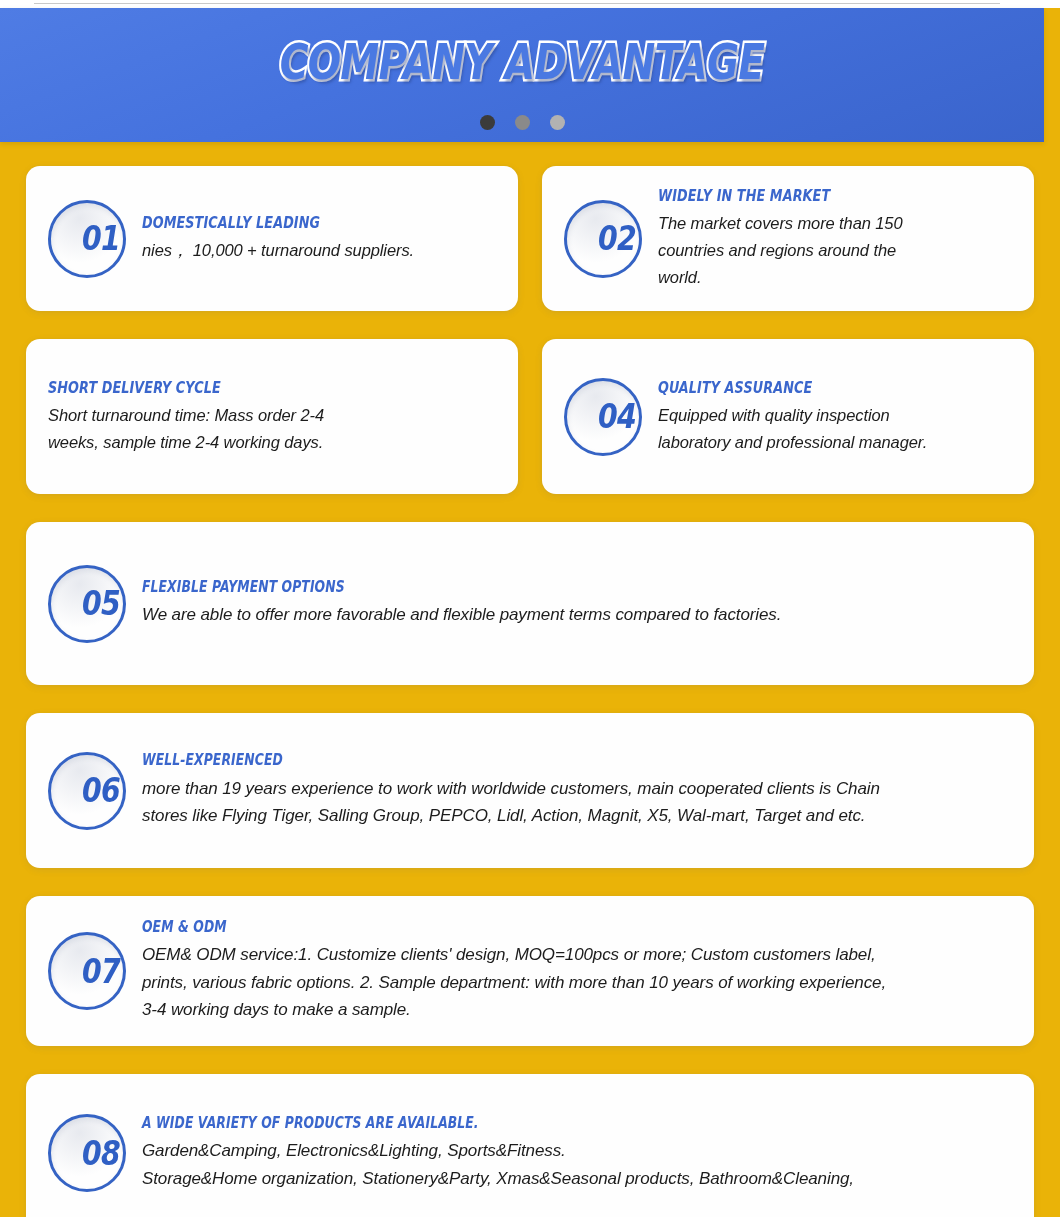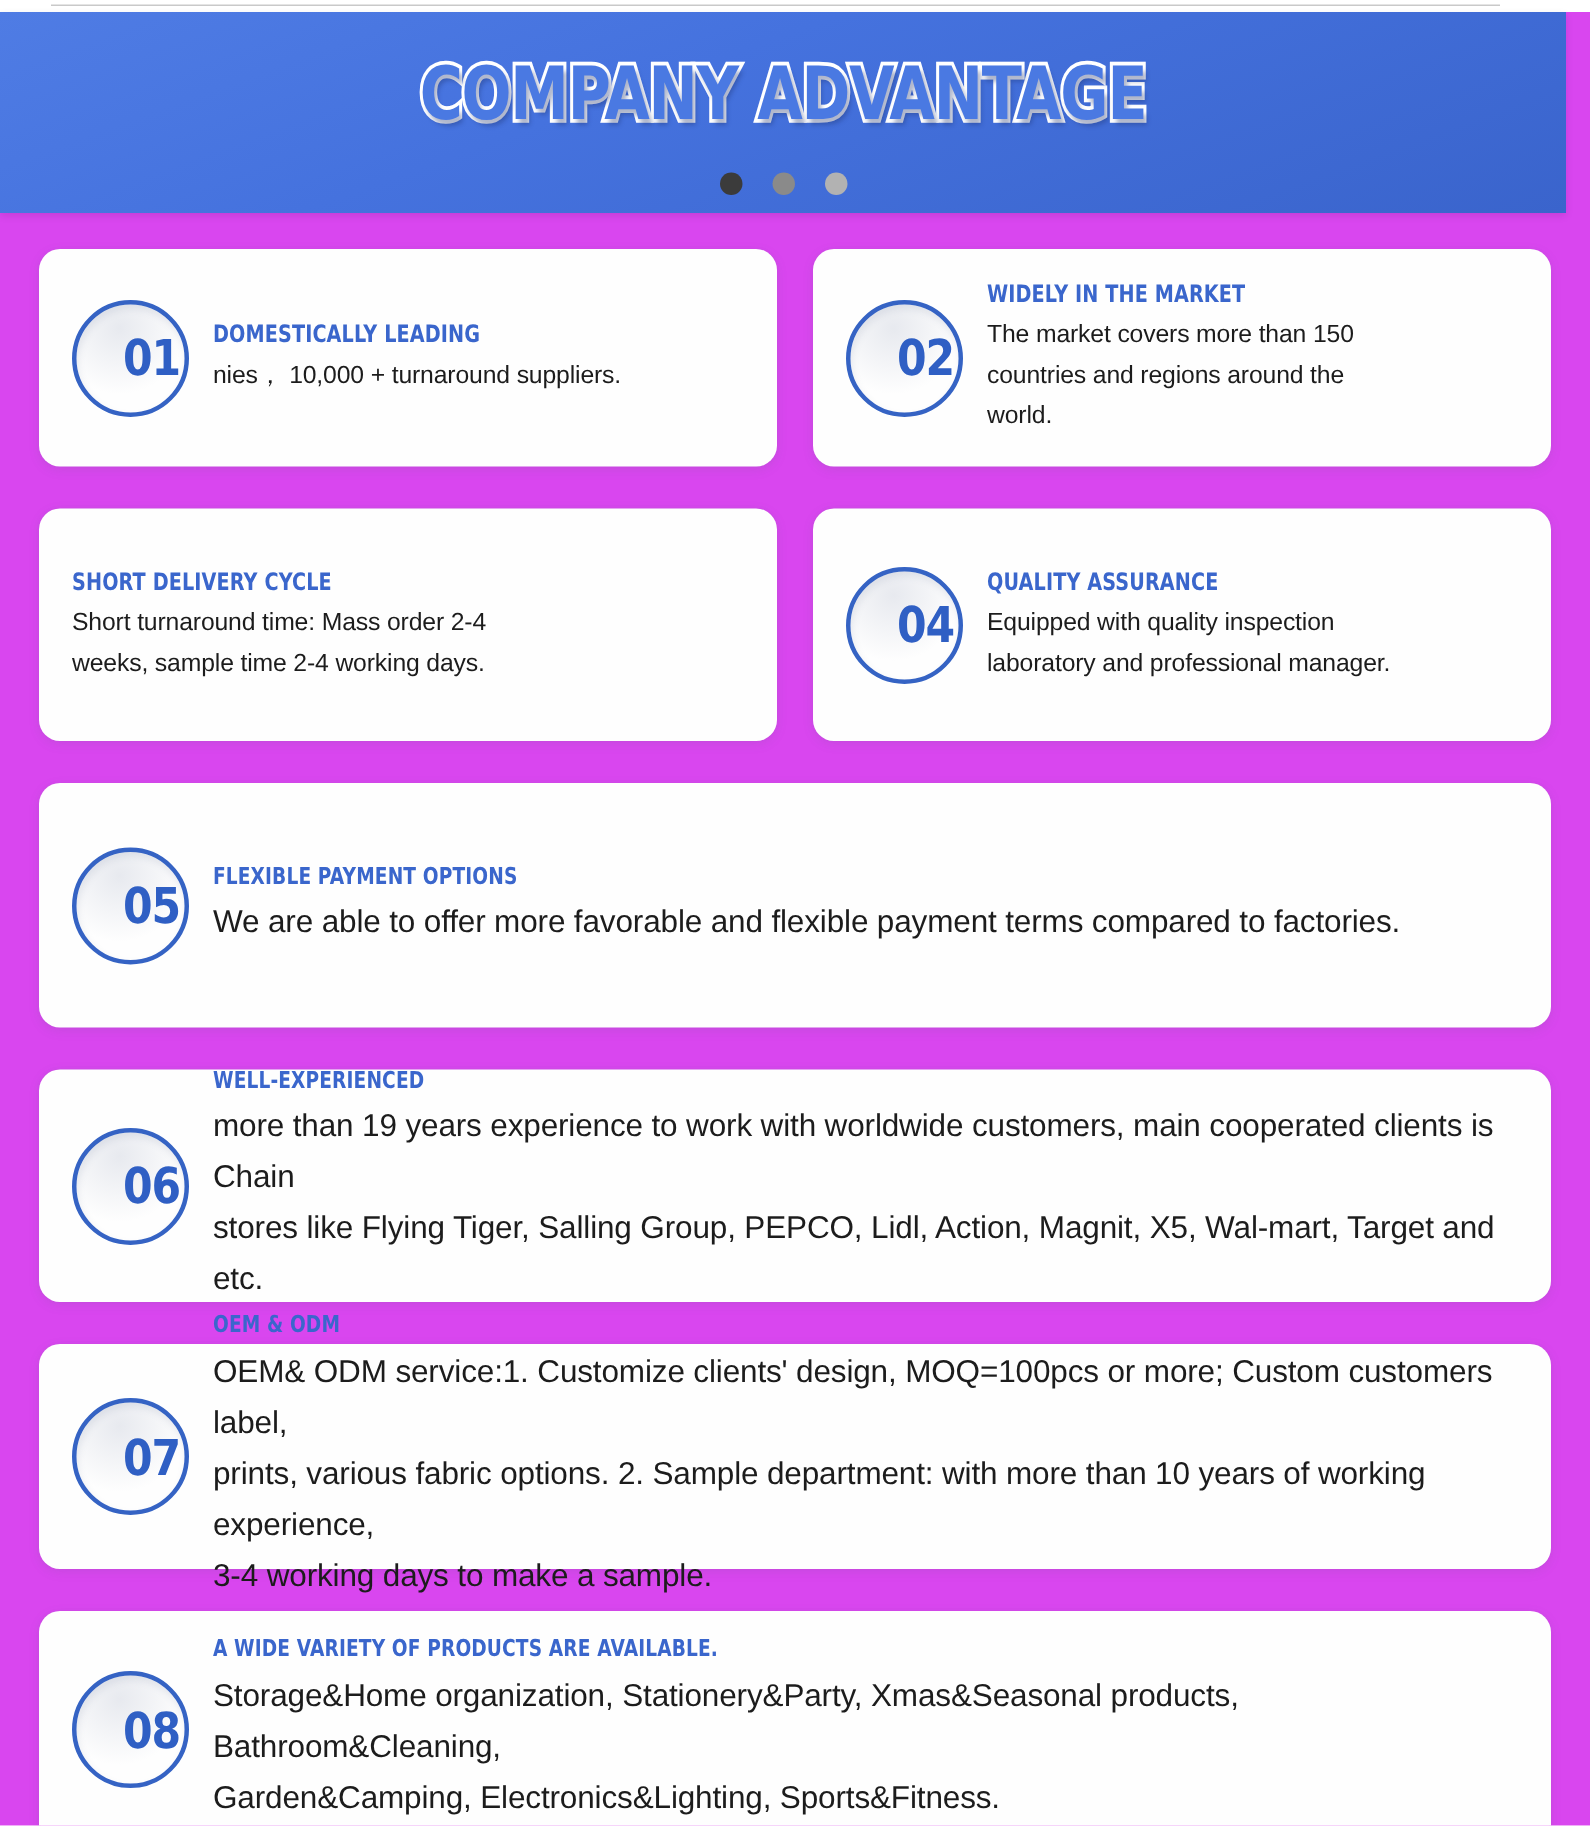"COMPANY ADVANTAGE" .page { background: #d946ef -> #eab308; font-style: none -> italic }
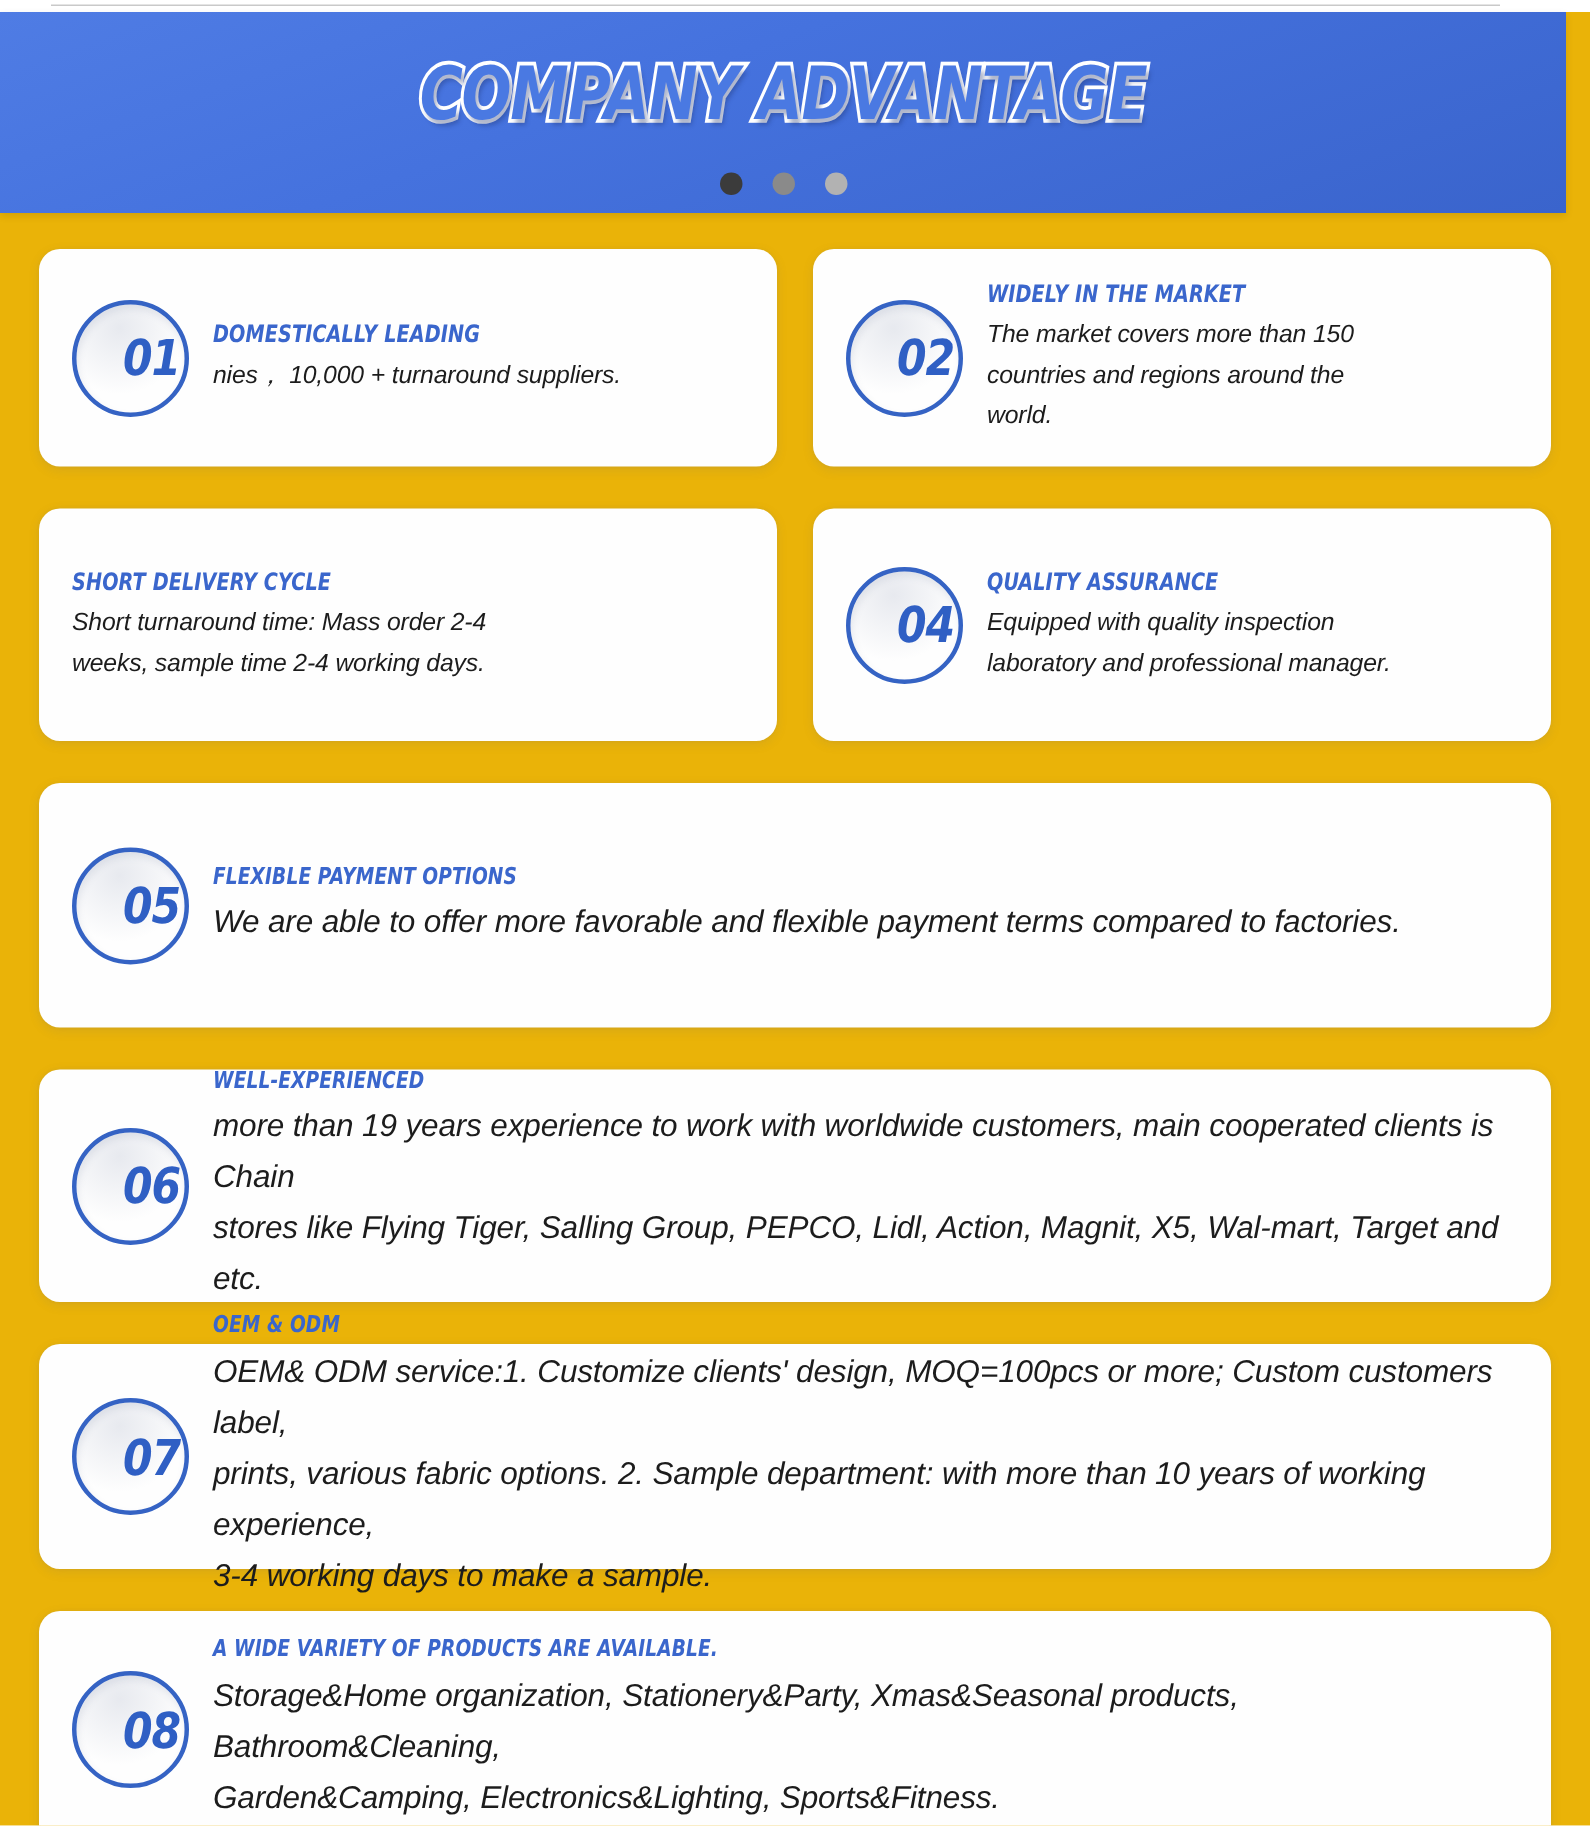"We are able to offer" .card.full .body { font-size: 21px -> 17px }
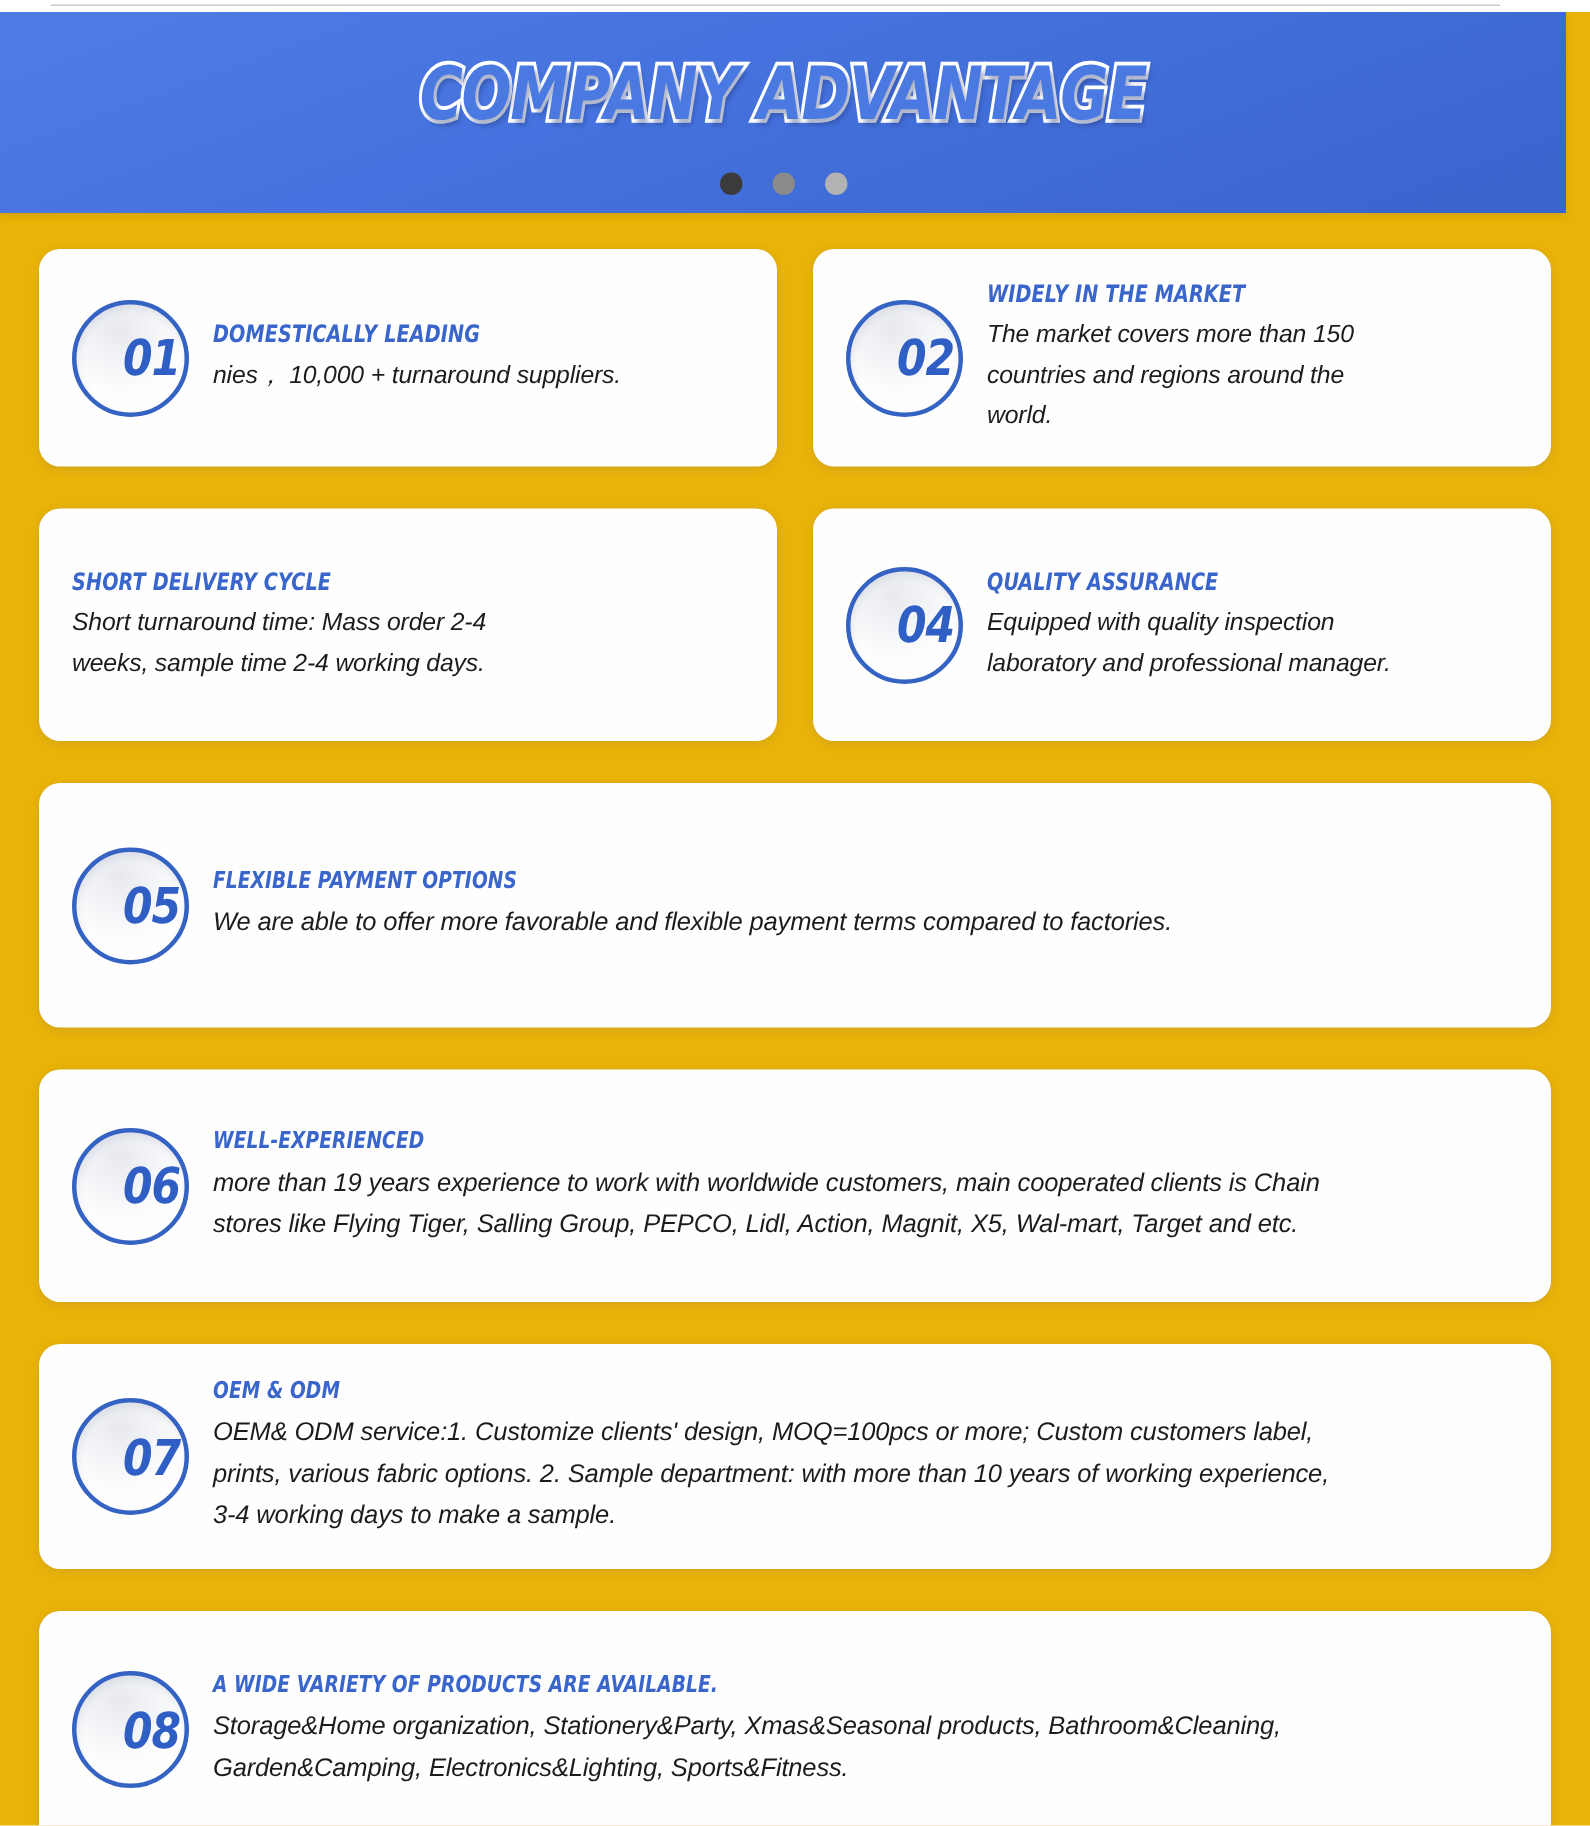"Storage&Home organization," span.ln { order: before "Garden&Camping, Electronics&Lighting," -> after "Garden&Camping, Electronics&Lighting," }
